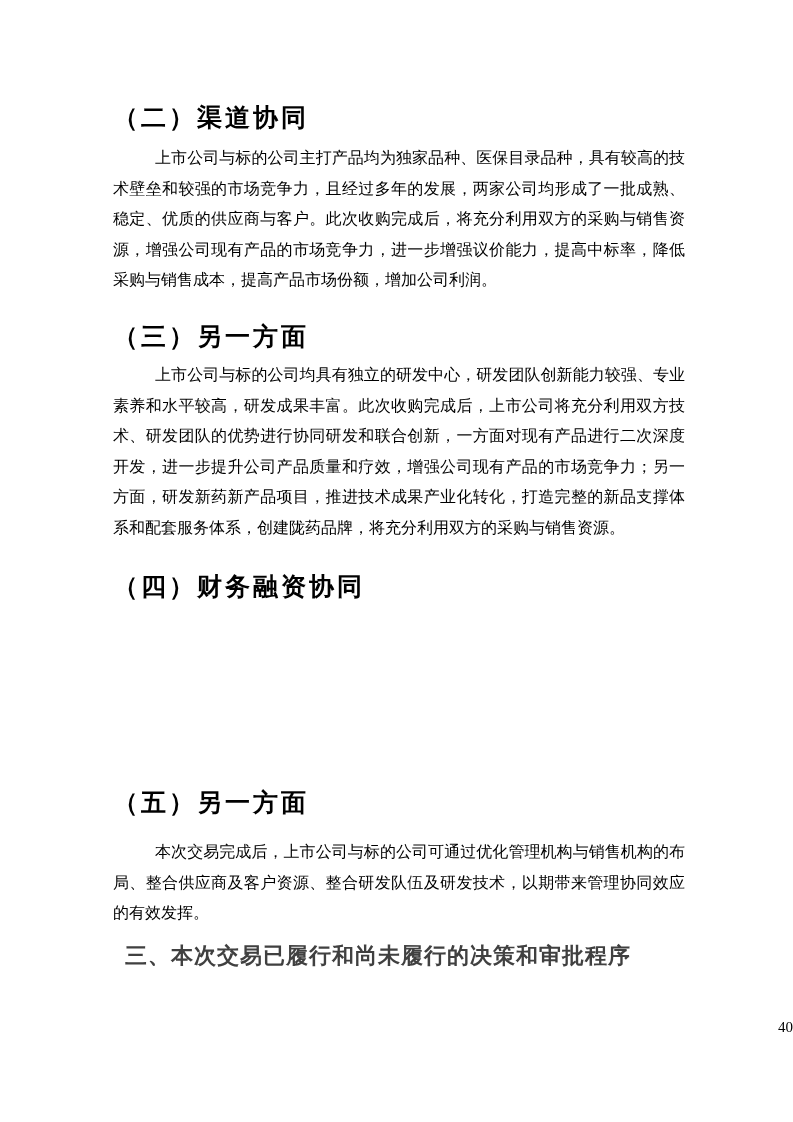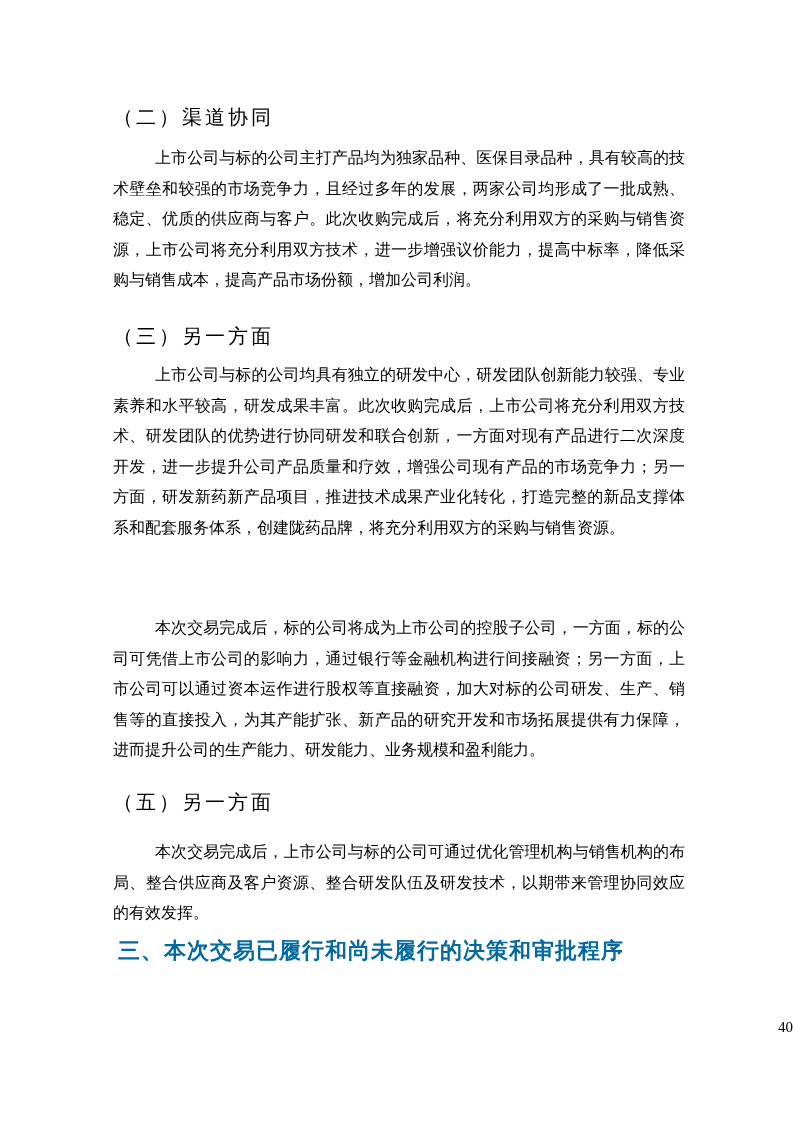"（二）渠道协同" .sec-heading { font-size: 20px -> 25px; font-weight: 400 -> 700 }
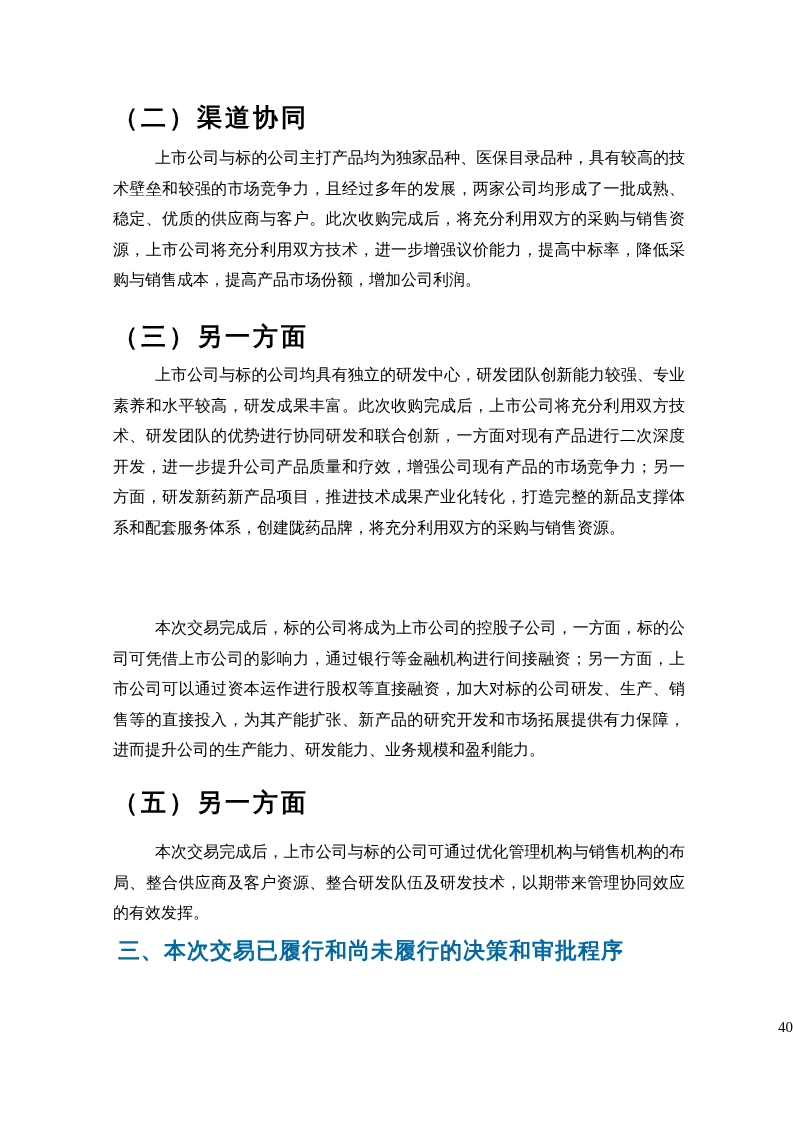"上市公司与标的公司主打产品均为独家品种、医保目录品种，具有较高的技术壁垒和较强的" p.body-para { text: 上市公司将充分利用双方技术 -> 增强公司现有产品的市场竞争力 }
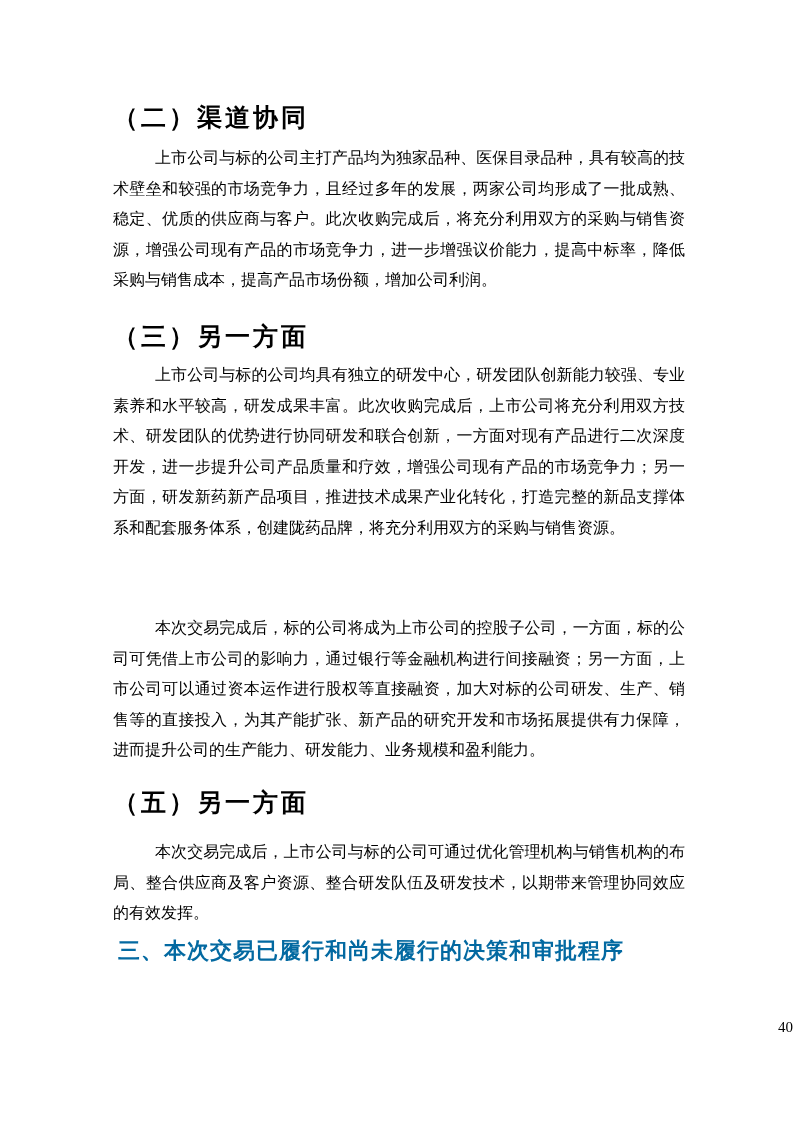"（四）财务融资协同" h2.sec-heading { html: none -> <h2>（四）财务融资协同</h2> }
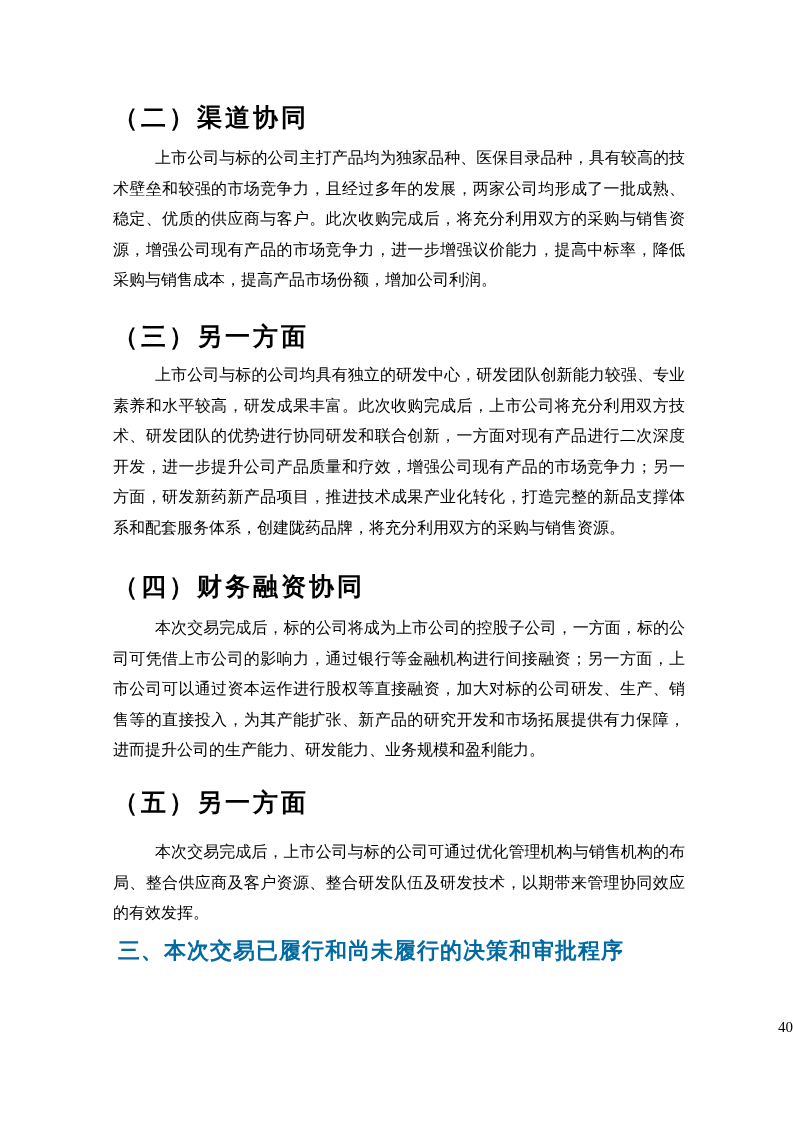"本次交易完成后，标的公司将成为上市公司的控股子公司，一方面，标的公司可凭借上市公" p.body-para { html: <p>本次交易完成后，标的公司将成为上市公司的控股子公司，一方面，标的公司可凭借上市公司的影响力，通过银行等金融机构进行间接融资；另一方面，上市公司可以通过资本运作进行股权等直接融资，加大对标的公司研发、生产、销售等的直接投入，为其产能扩张、新产品的研究开发和市场拓展提供有力保障，进而提升公司的生产能力、研发能力、业务规模和盈利能力。</p> -> none }
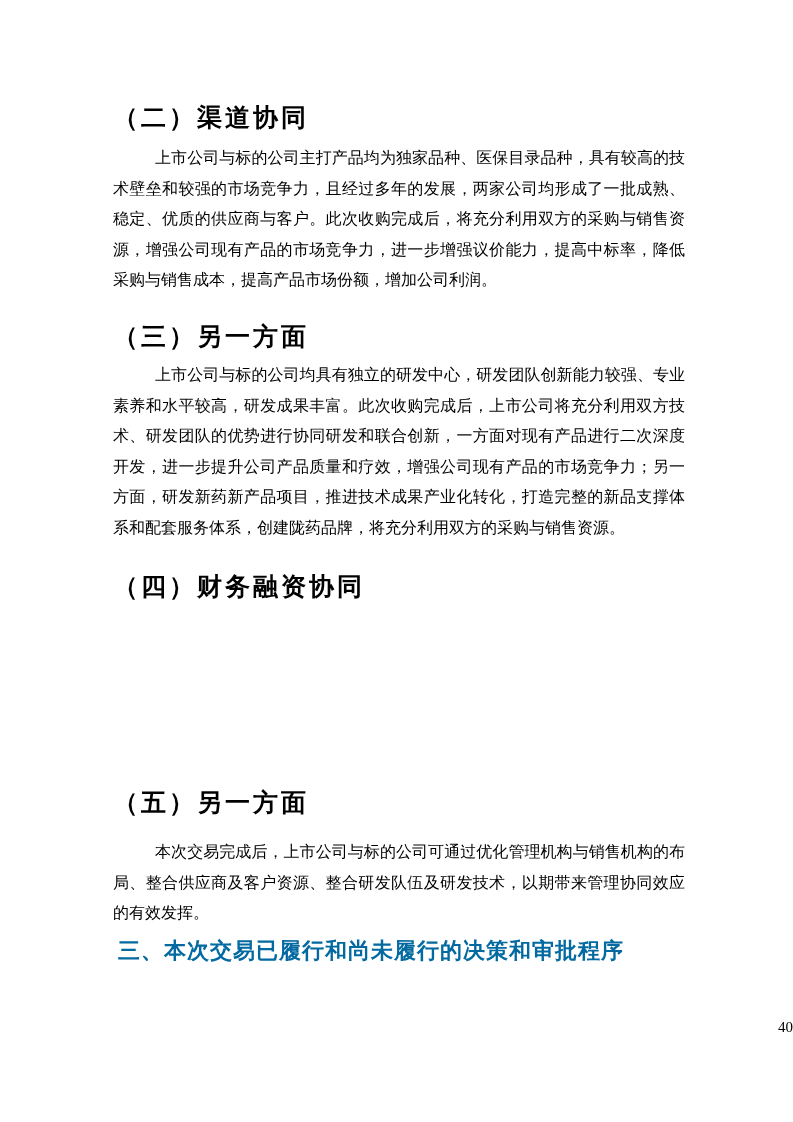"三、本次交易已履行和尚未履行的决策和审批程序" .chapter-heading { color: #0369a1 -> #404040; font-family: Liberation Sans, sans-serif -> Liberation Mono, monospace; margin: 5px -> 12px }
